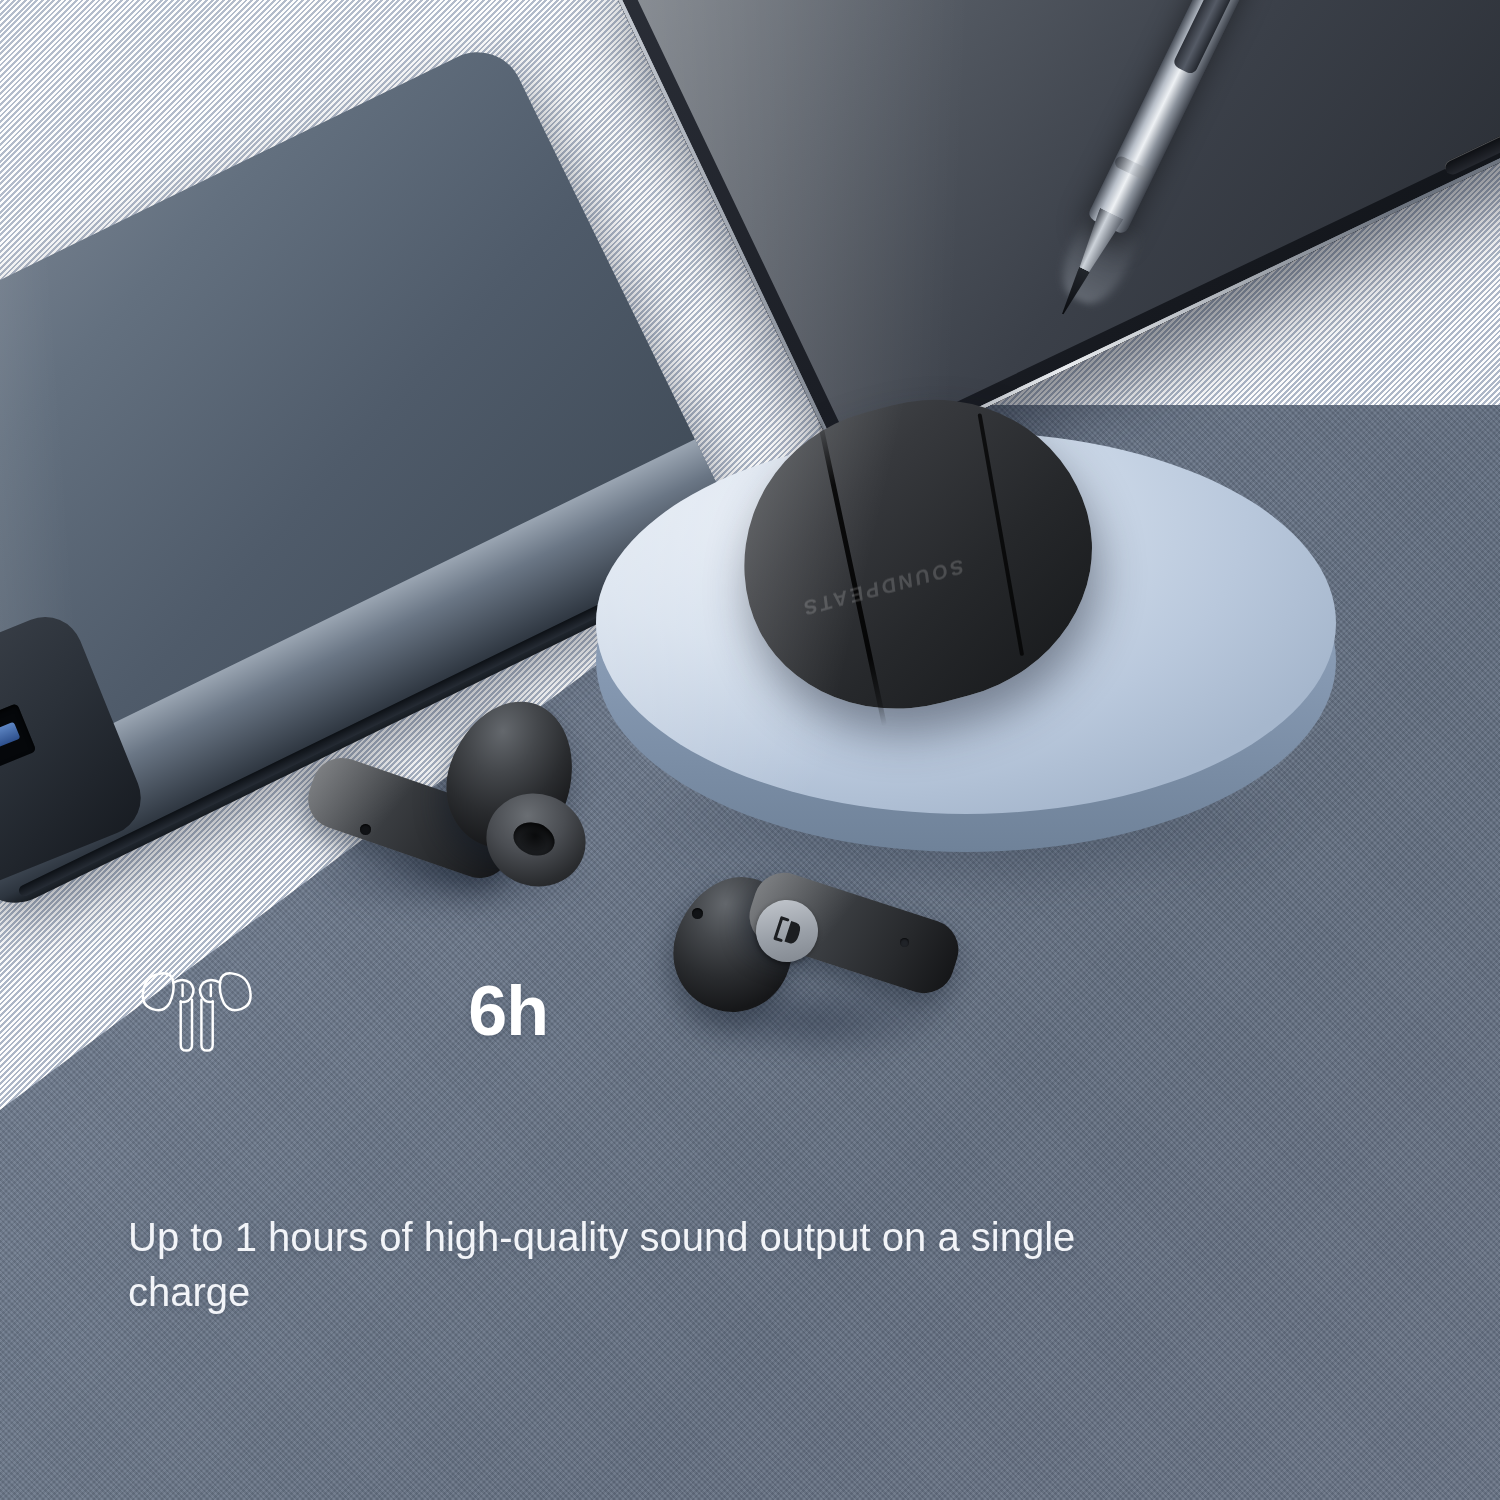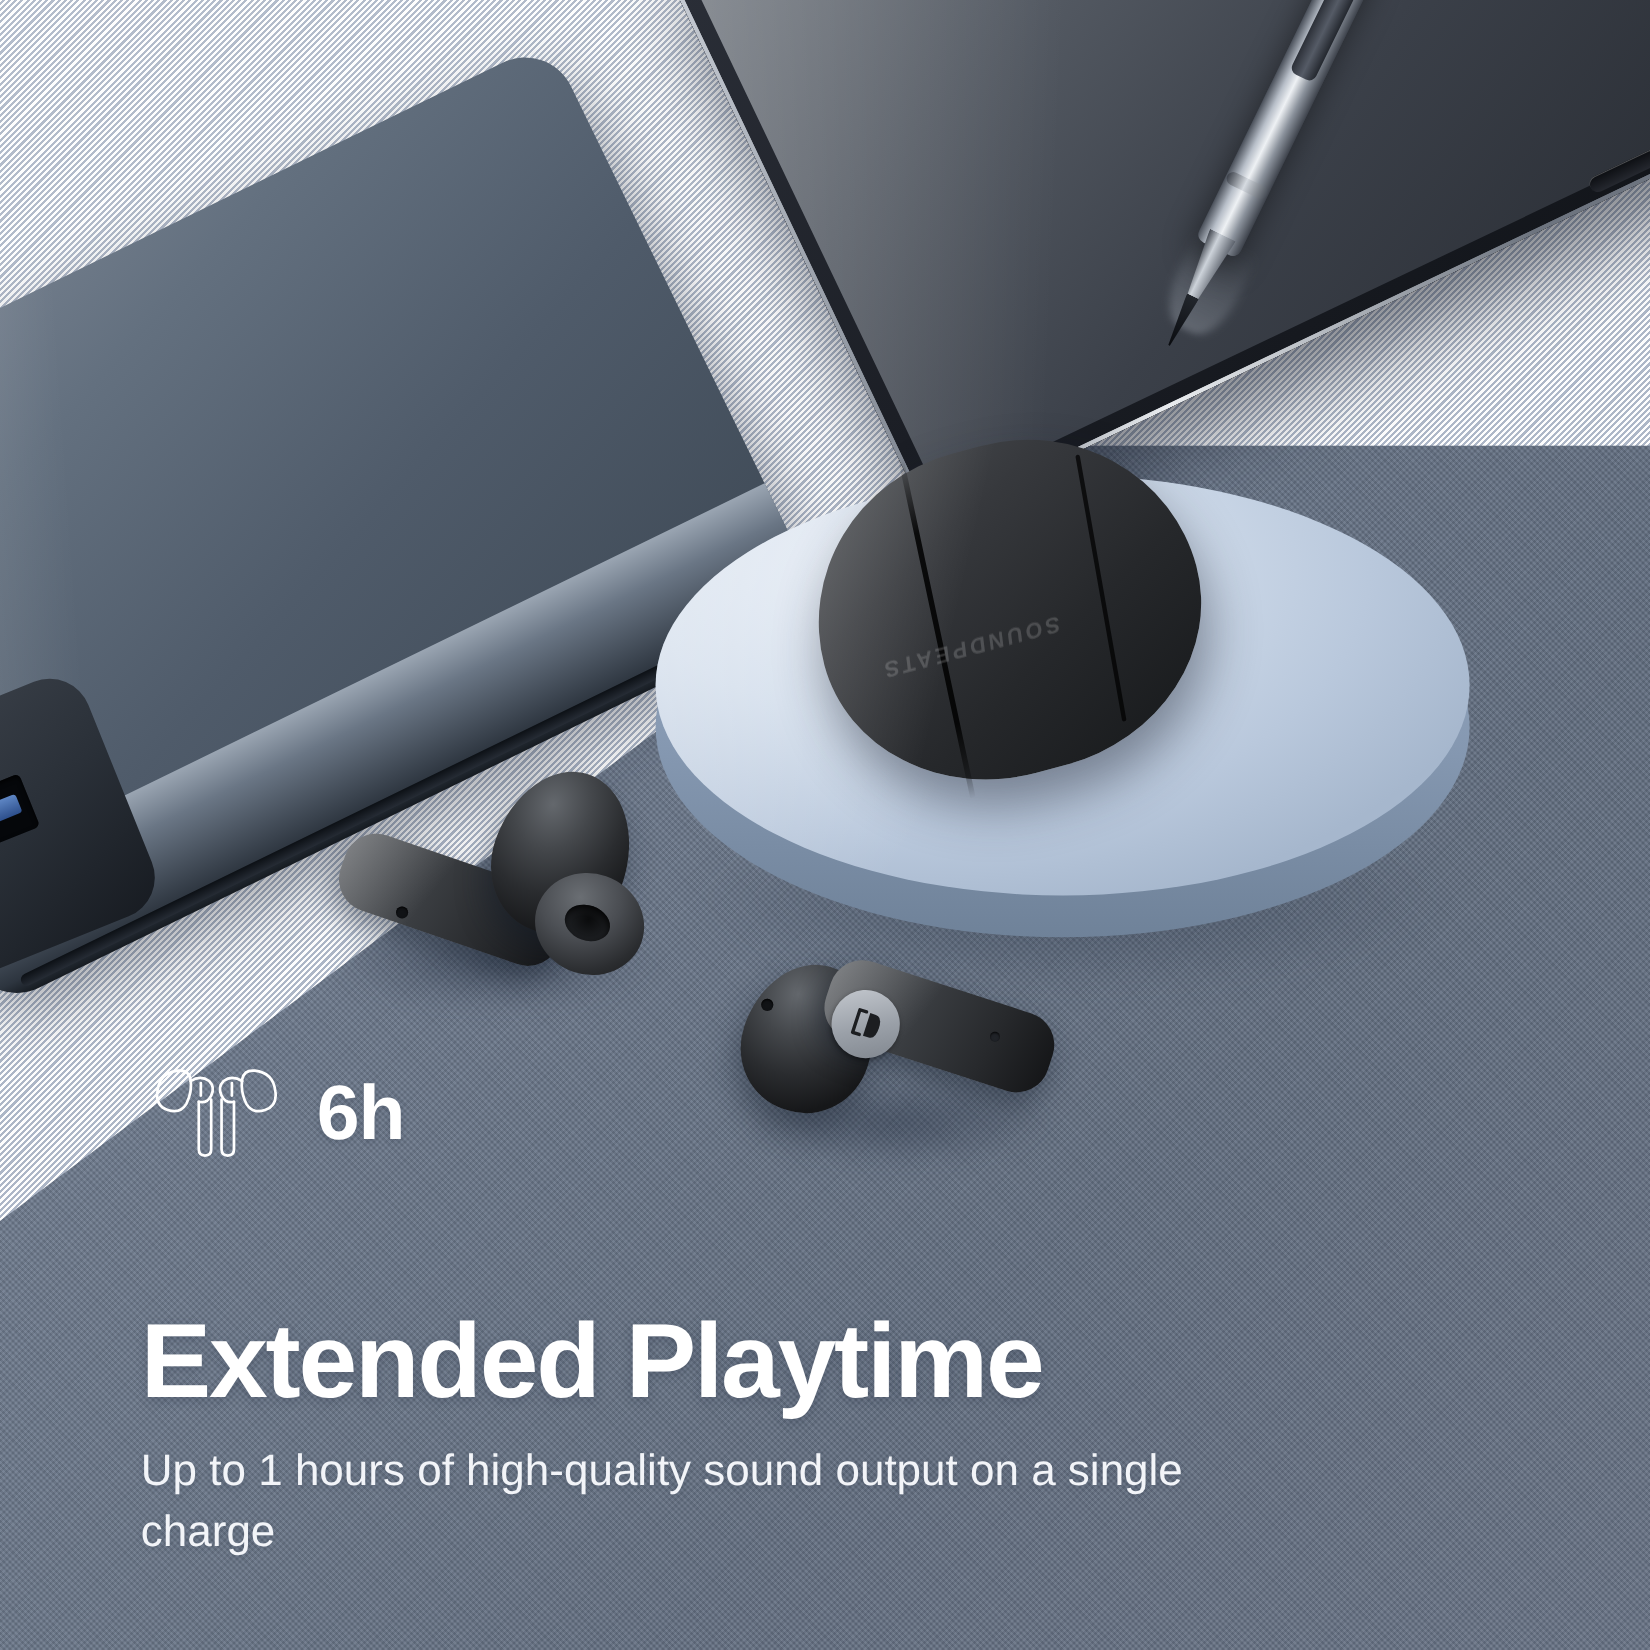"6h" .spec-row { justify-content: none -> space-between }
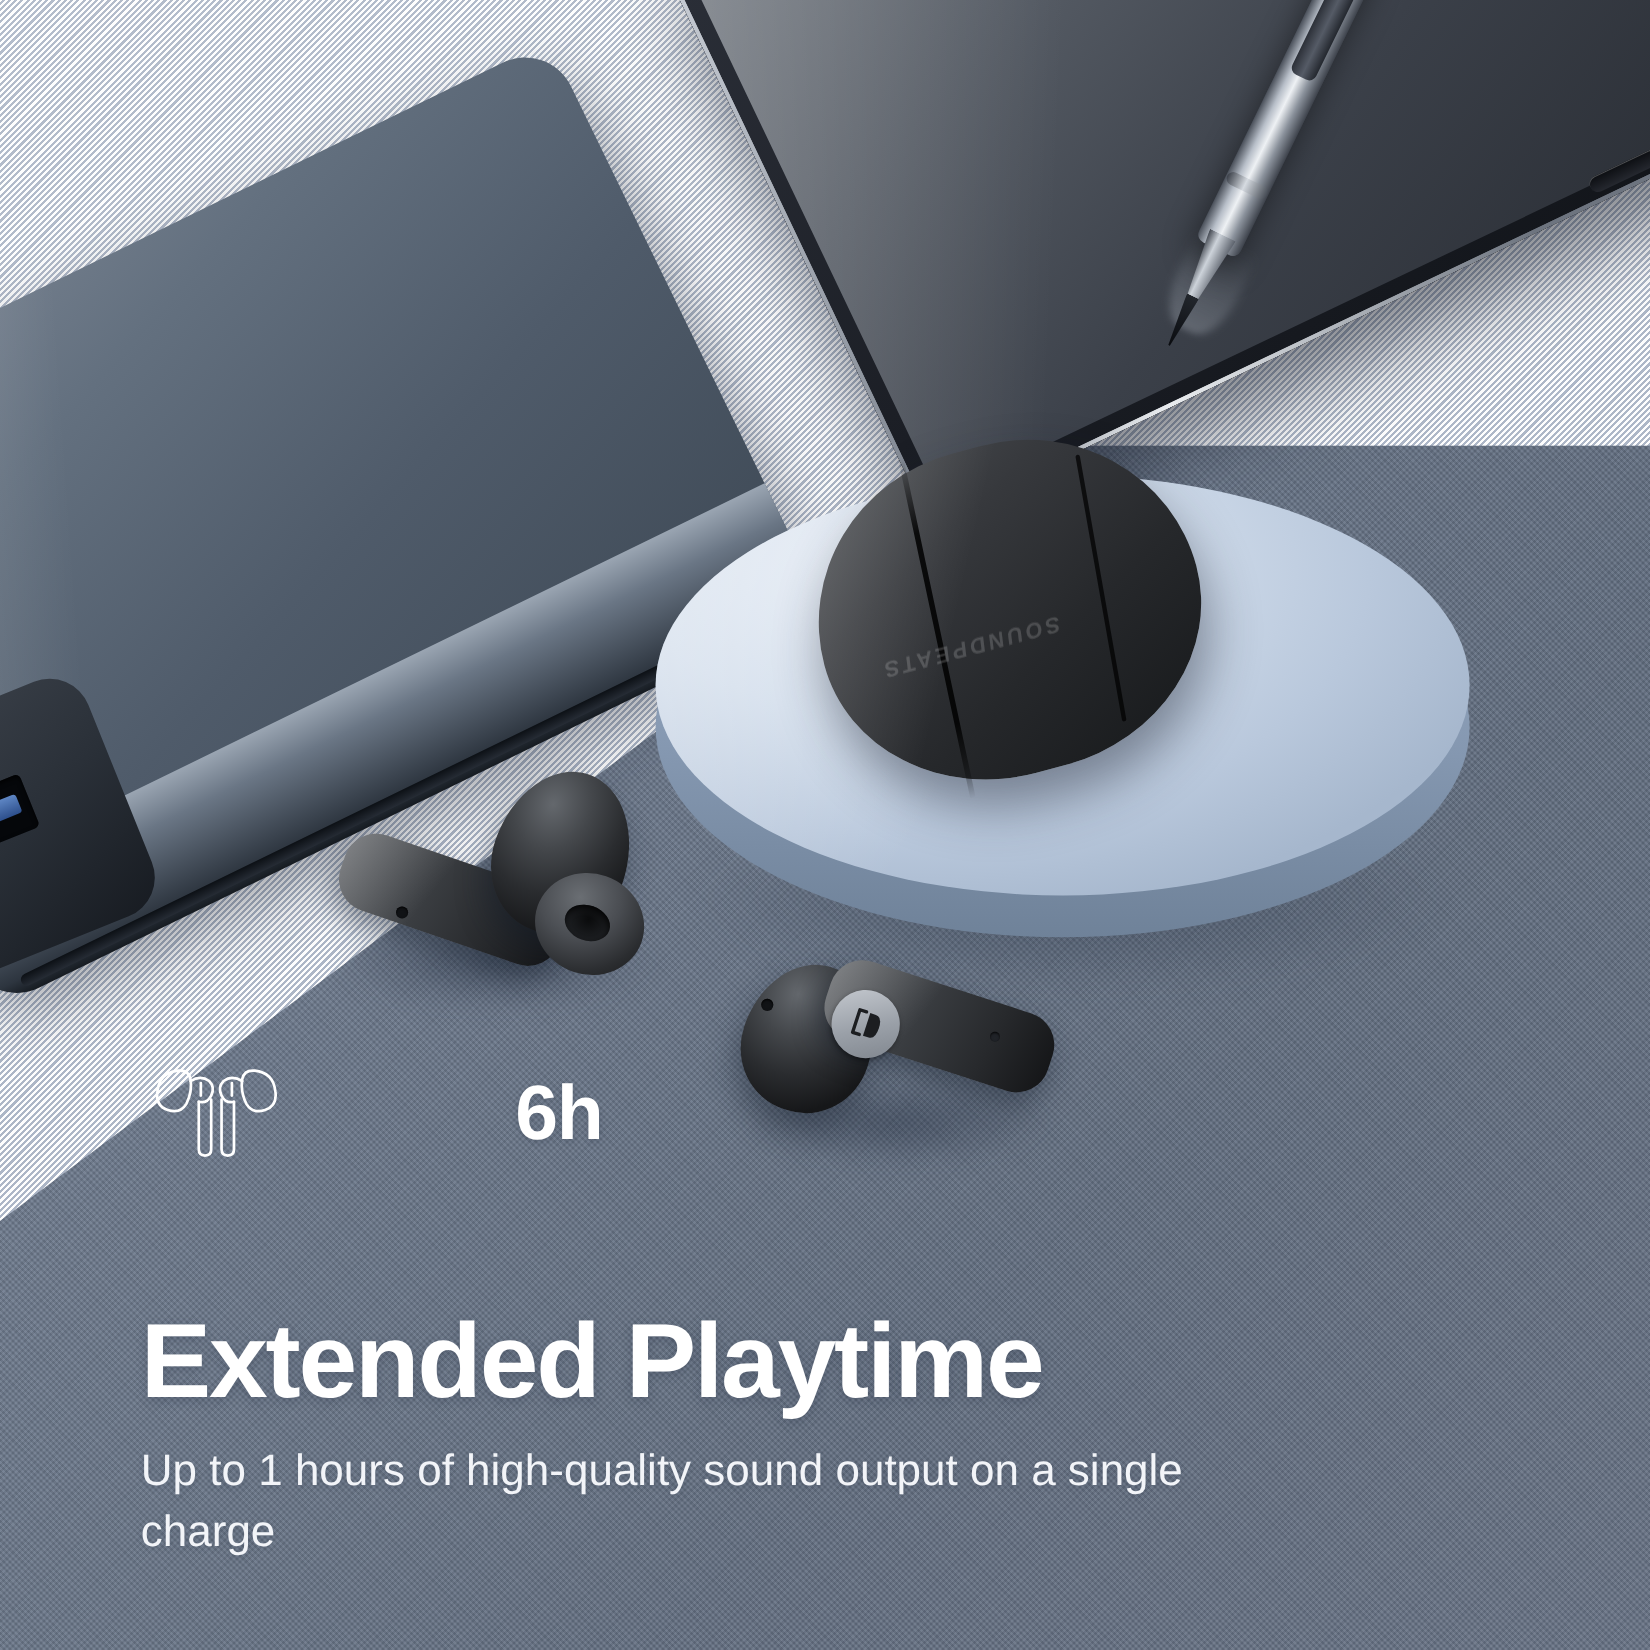"Extended Playtime" div.headline { html: <div>Extended Playtime</div> -> none }
